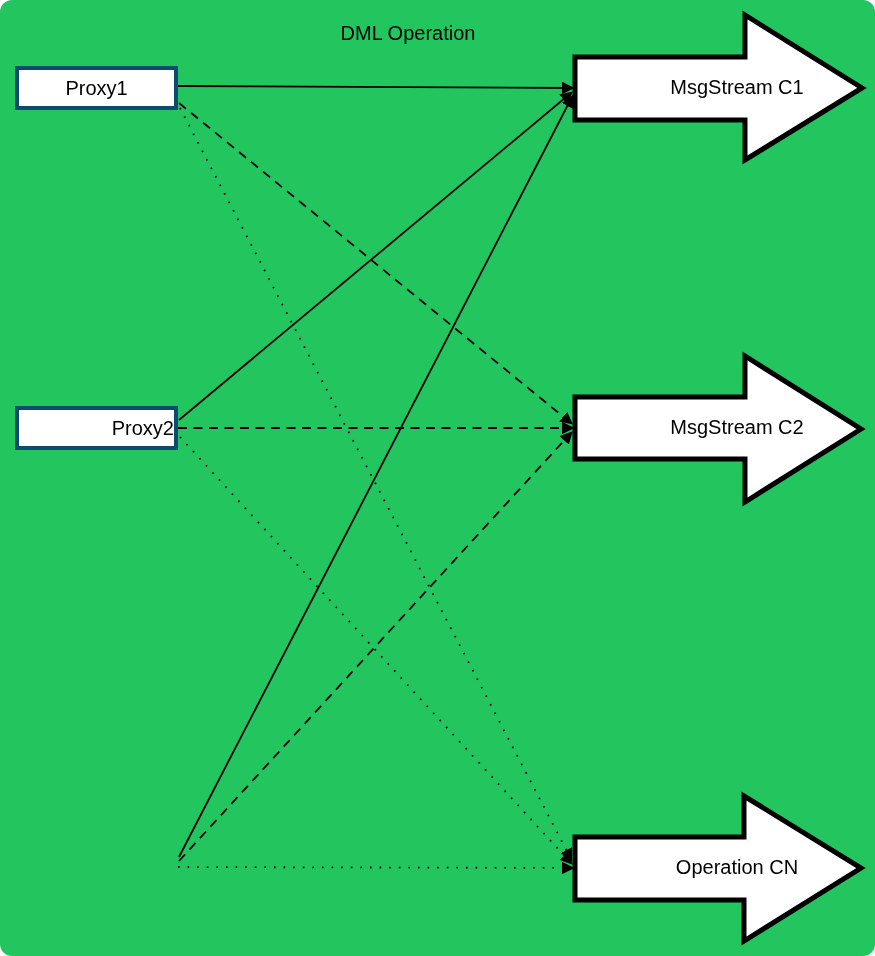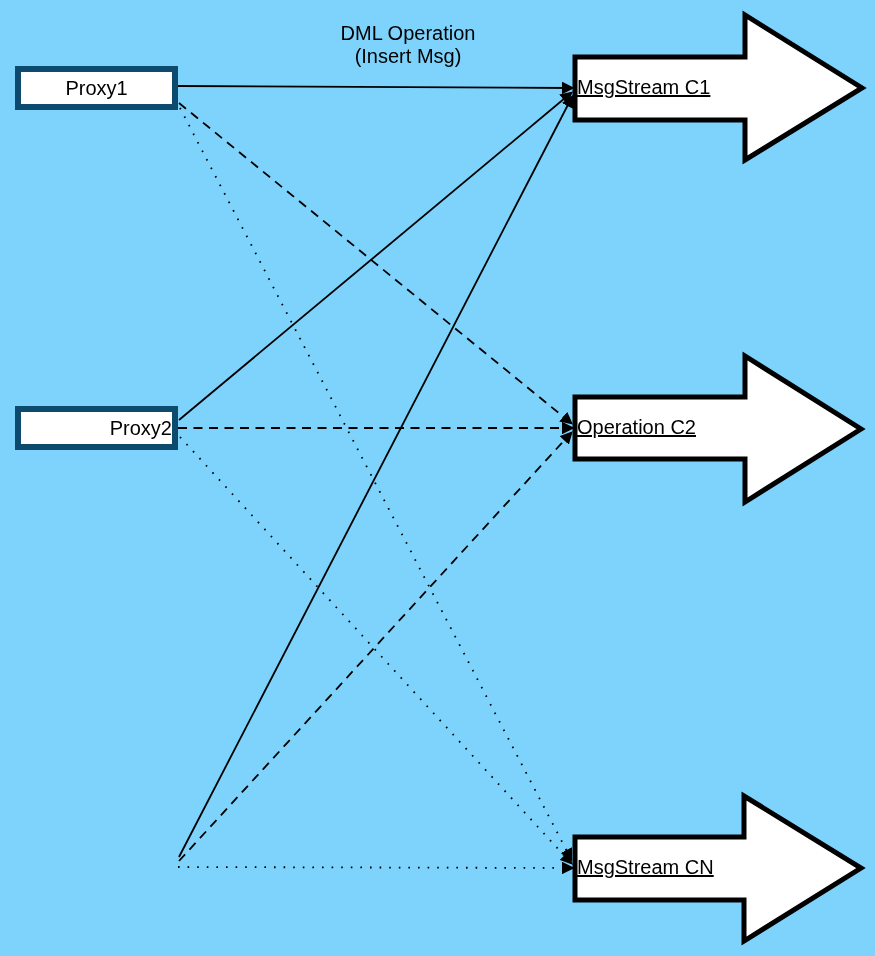"DML Operation" .canvas { background: #7dd3fc -> #22c55e; border-radius: none -> 12px }
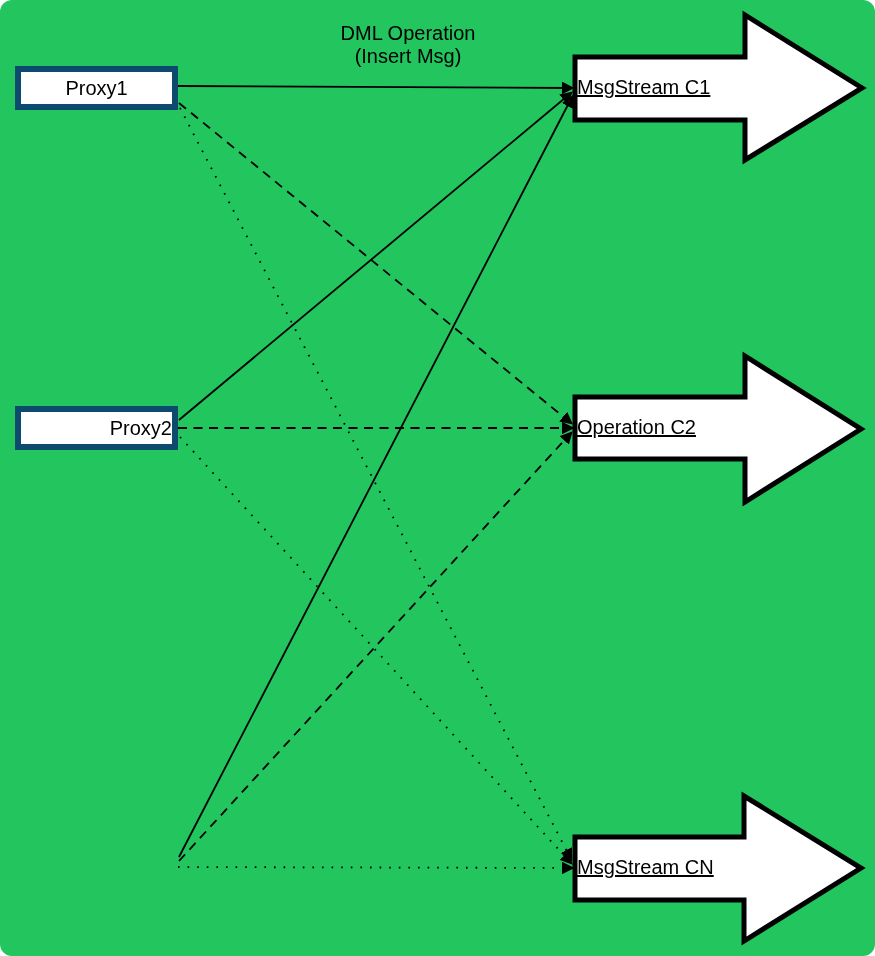"(Insert Msg)" div { html: <div>(Insert Msg)</div> -> none }
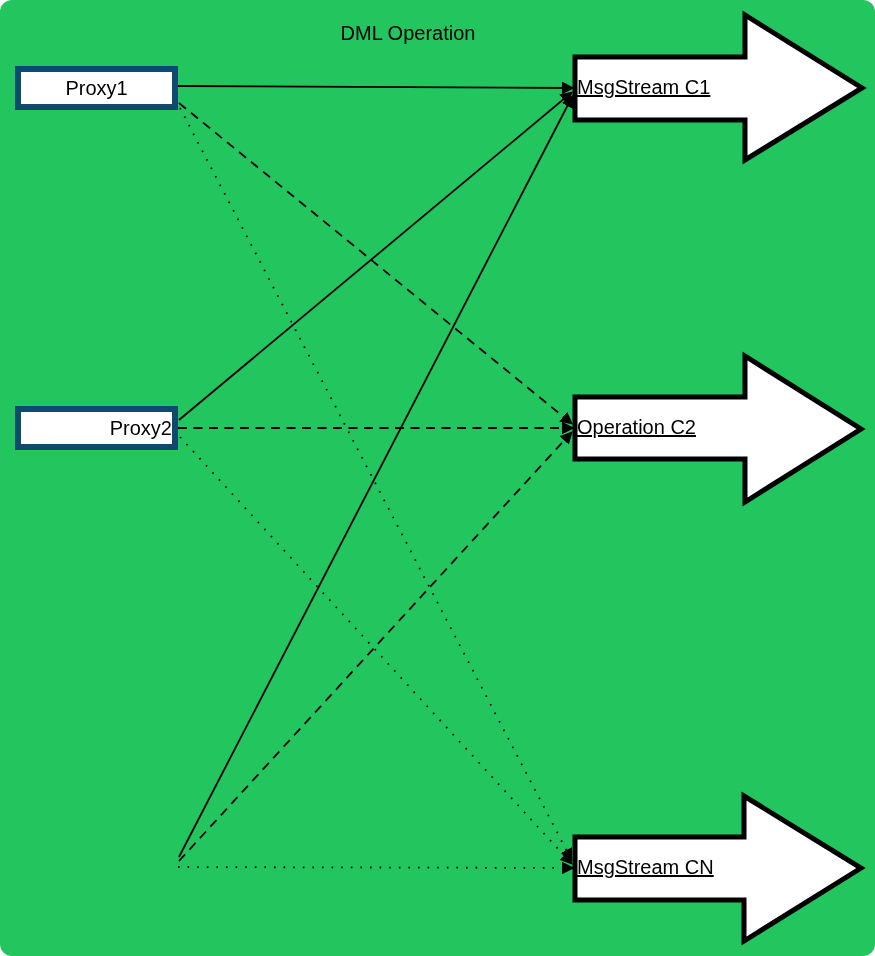"Proxy1" .proxy-box { border: 6px solid #0c4a6e -> 4px solid #0c4a6e }
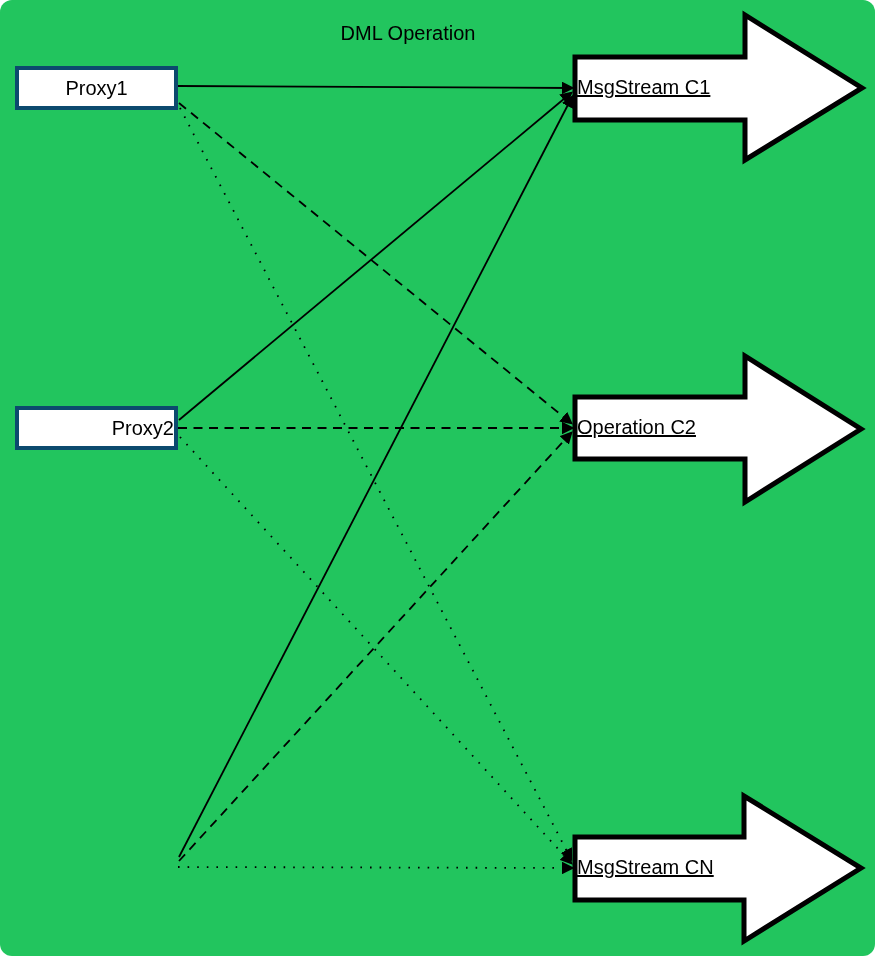"MsgStream C1" .stream-label { left: 577px -> 604px; text-align: none -> center; text-decoration: underline -> none }
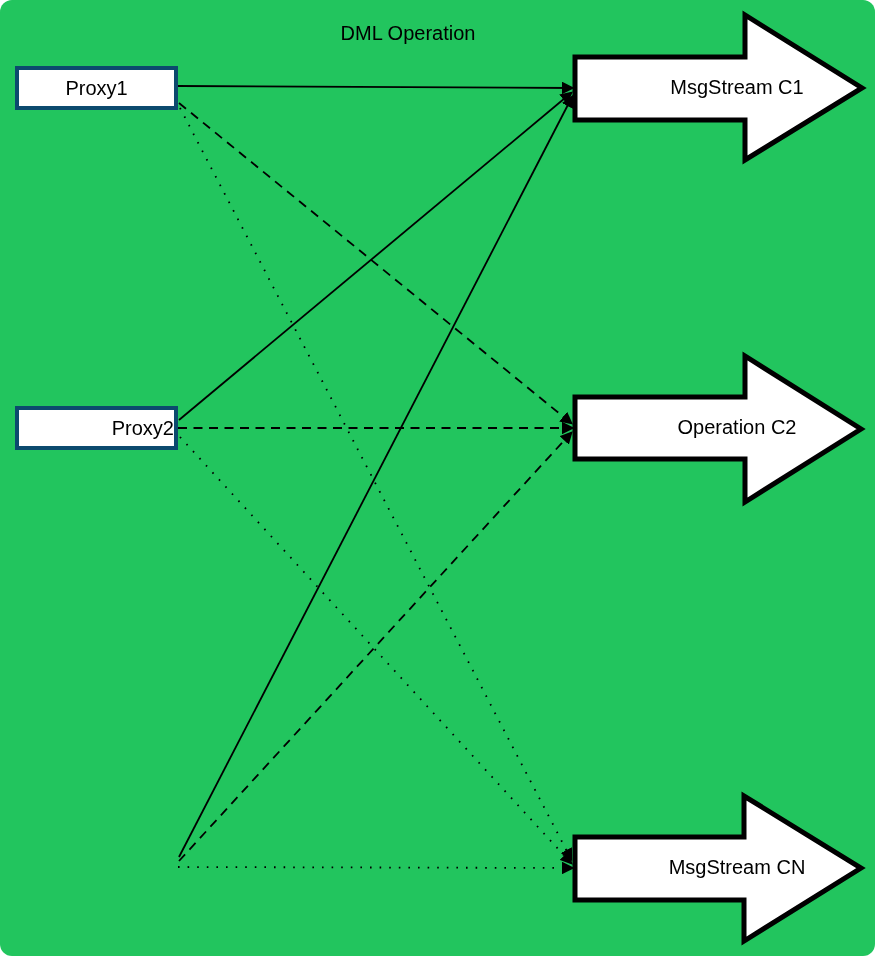"Operation C2" div.stream-label { text: Operation -> MsgStream }
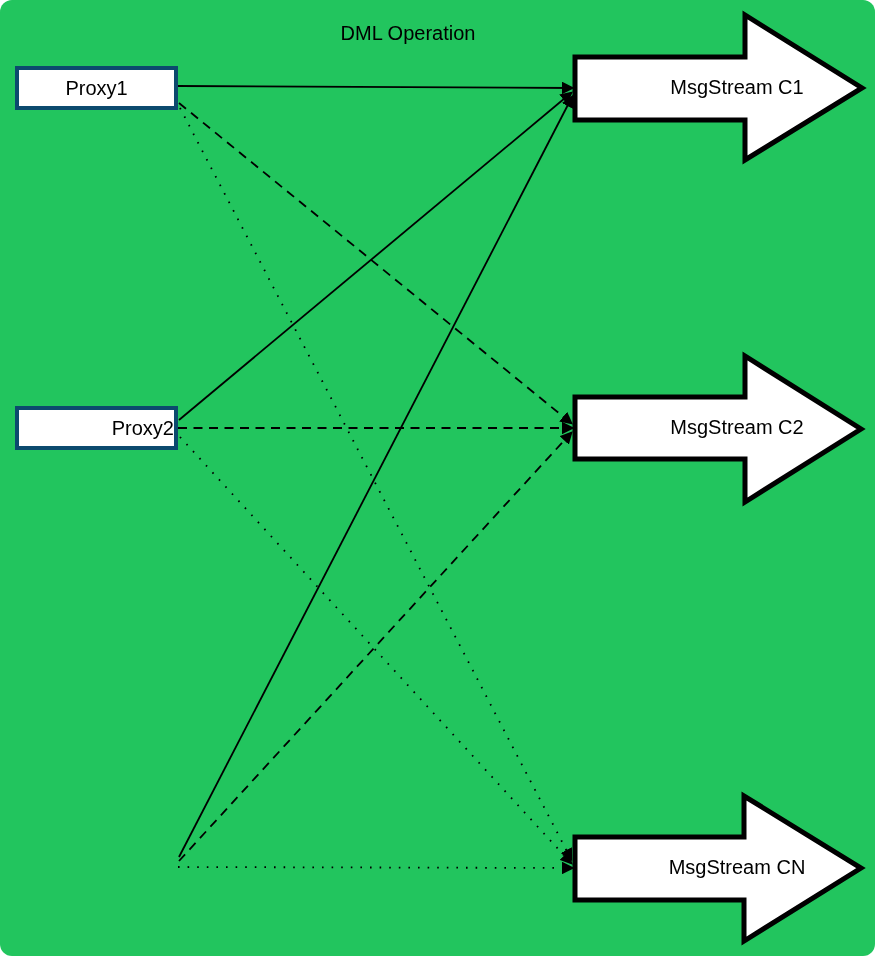"MsgStream CN" div.stream-label { text: MsgStream -> Operation }
